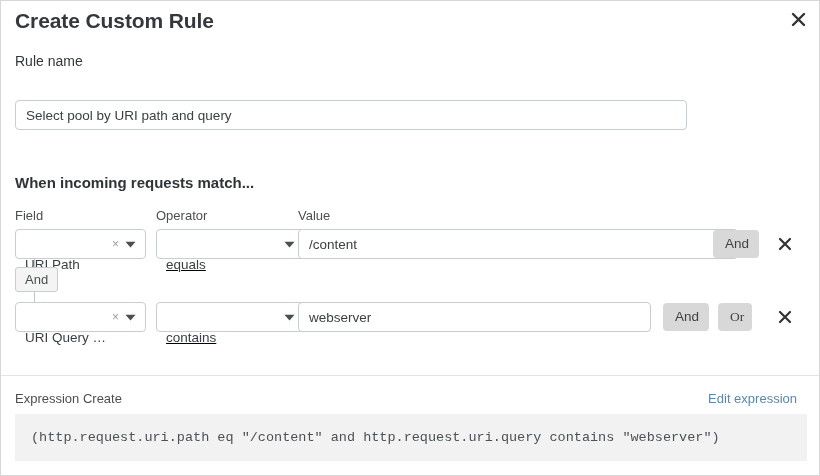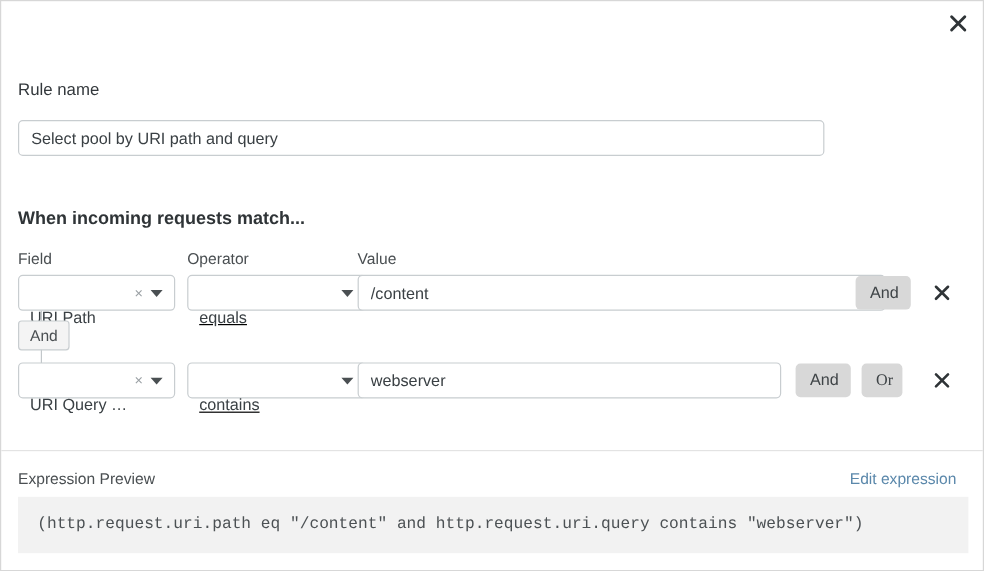"Create Custom Rule" div.dialog-title { html: none -> <div>Create Custom Rule</div> }
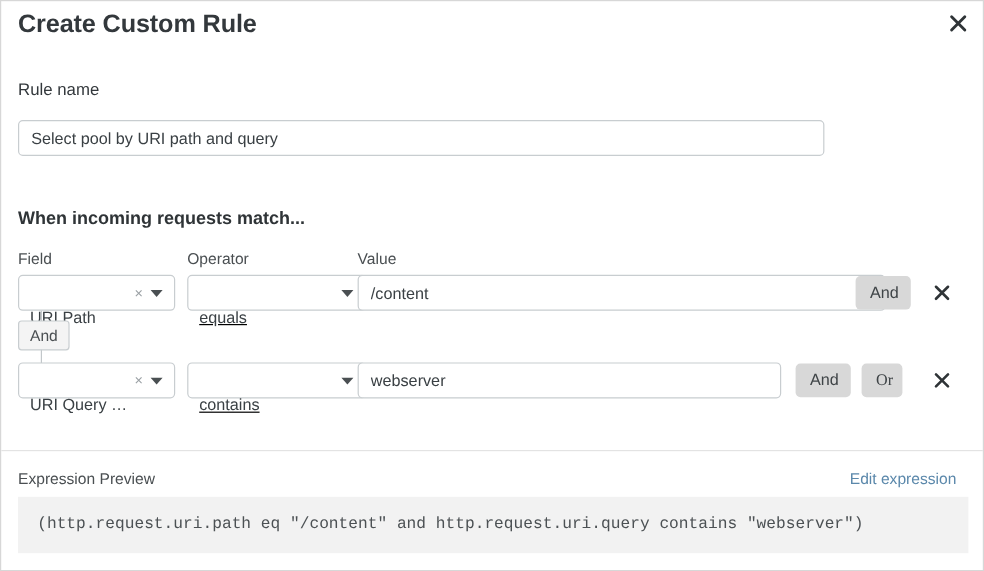"Rule name" .rule-name-label { margin-top: 13px -> none }
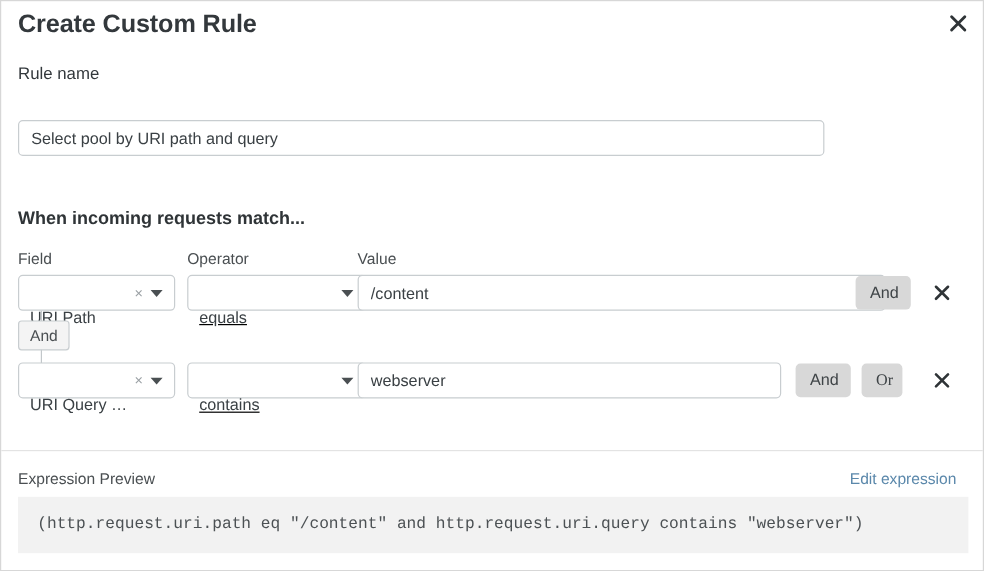"Expression Preview" div.expr-label { text: Preview -> Create }
